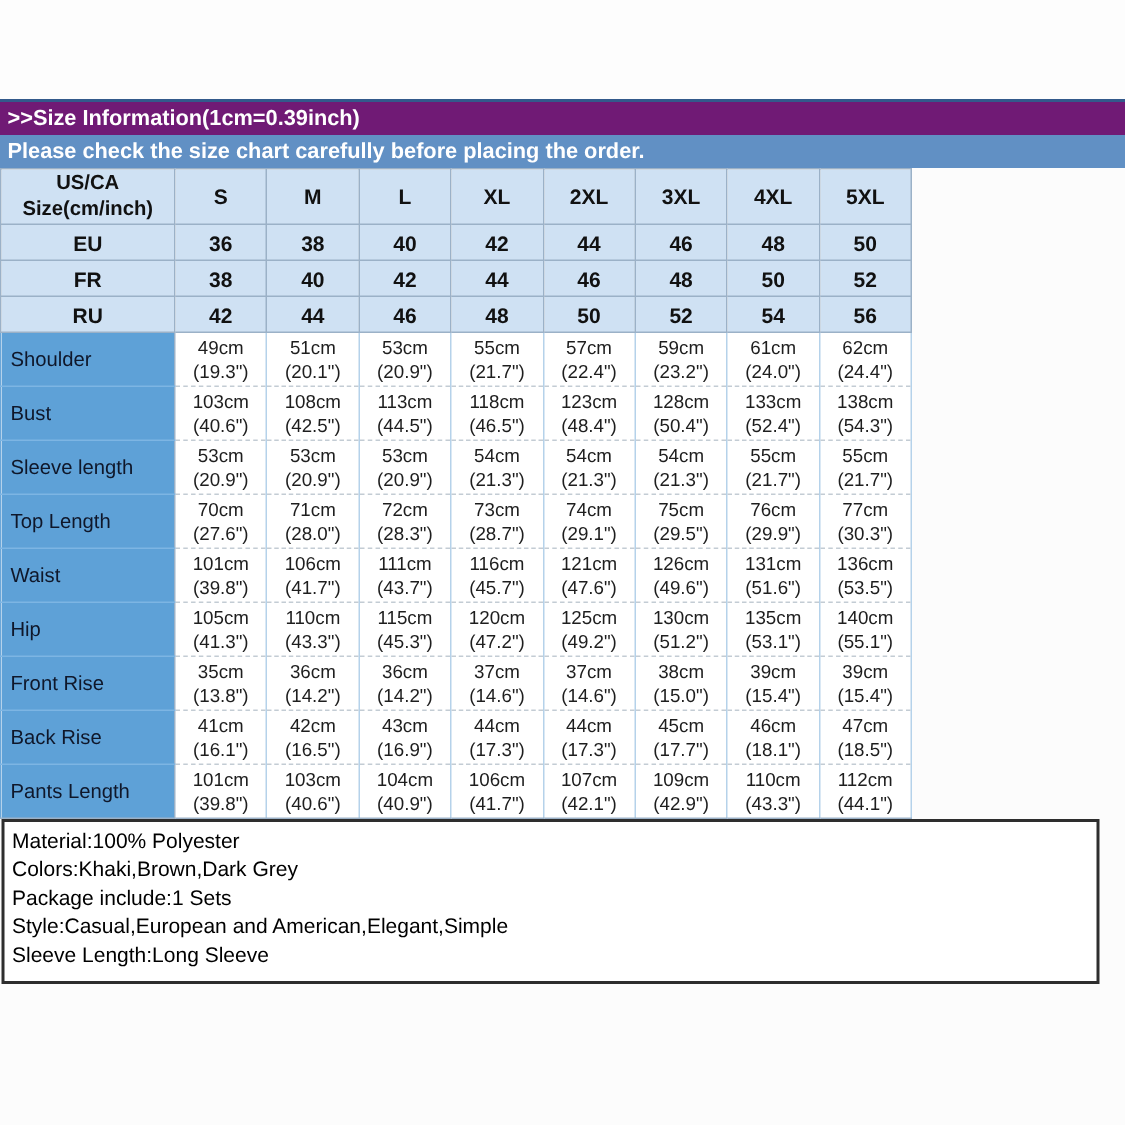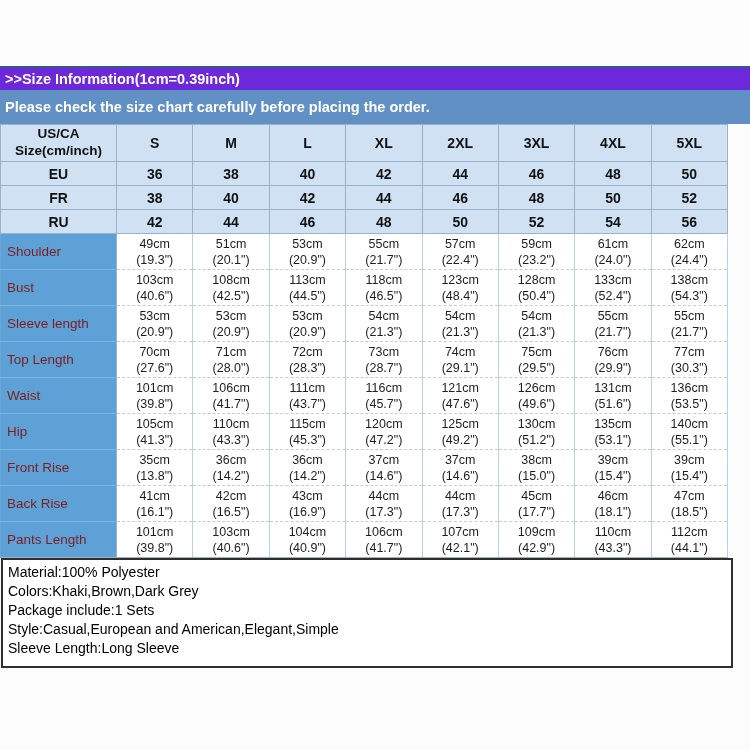">>Size Information(1cm=0.39inch)" .banner-line1 { background: #6d28d9 -> #701a75 }
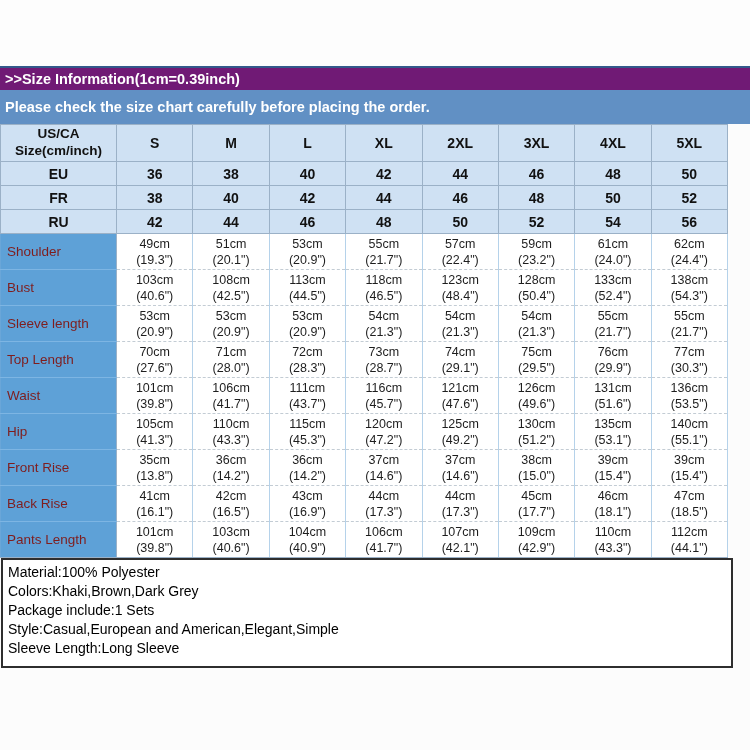"Please check the size chart" .banner-line2 { height: 34px -> 22px }
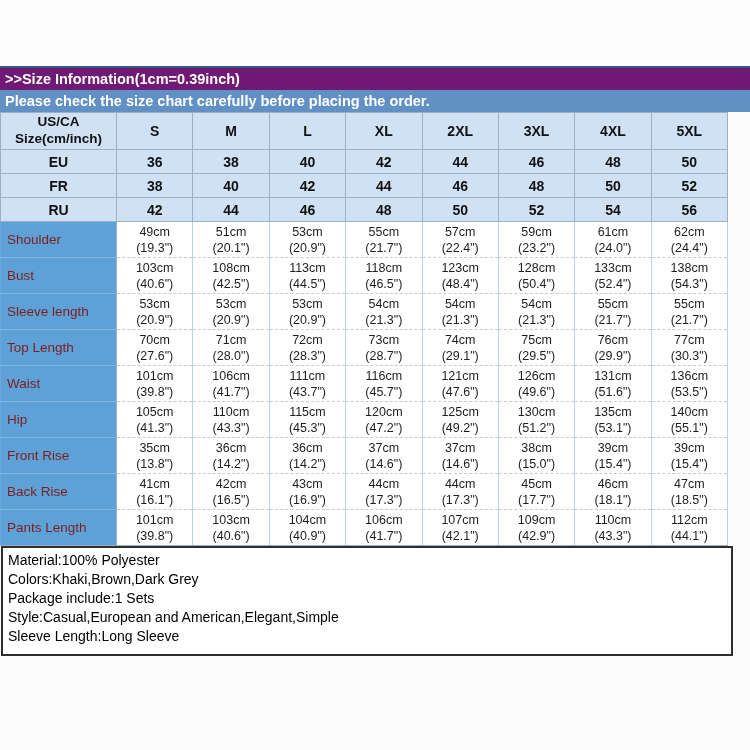"US/CA" table.size-table { width: 728px -> 608px }
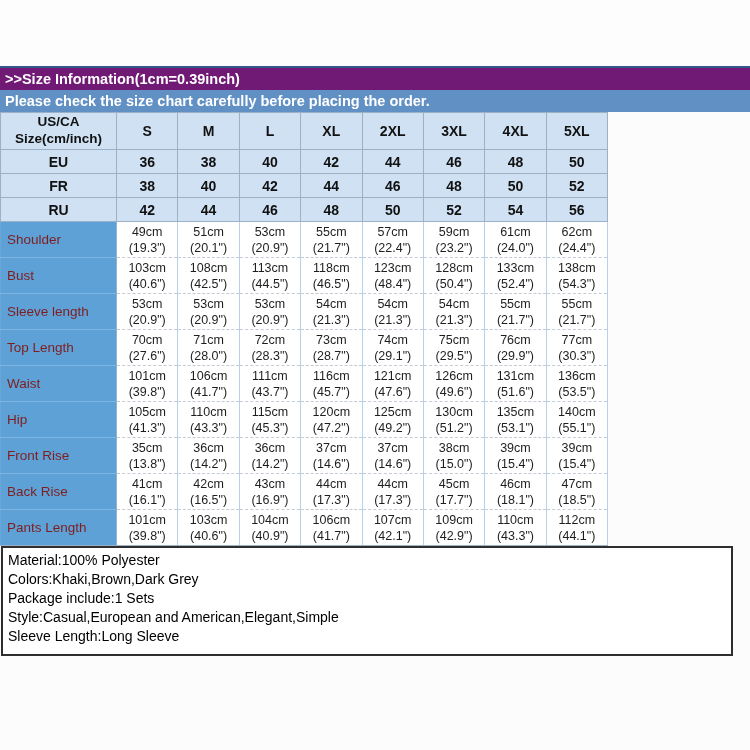"Shoulder" td.lbl { color: #7f1d1d -> #0f172a }
